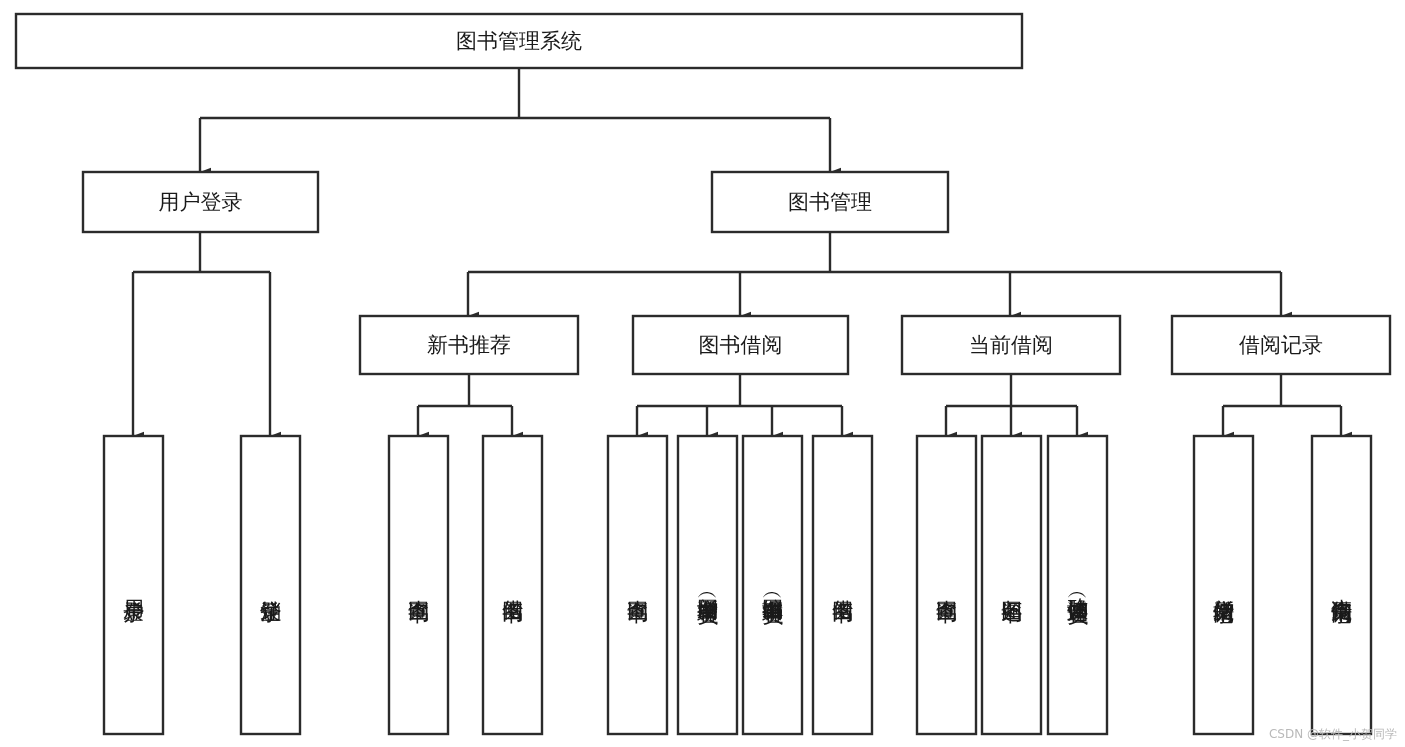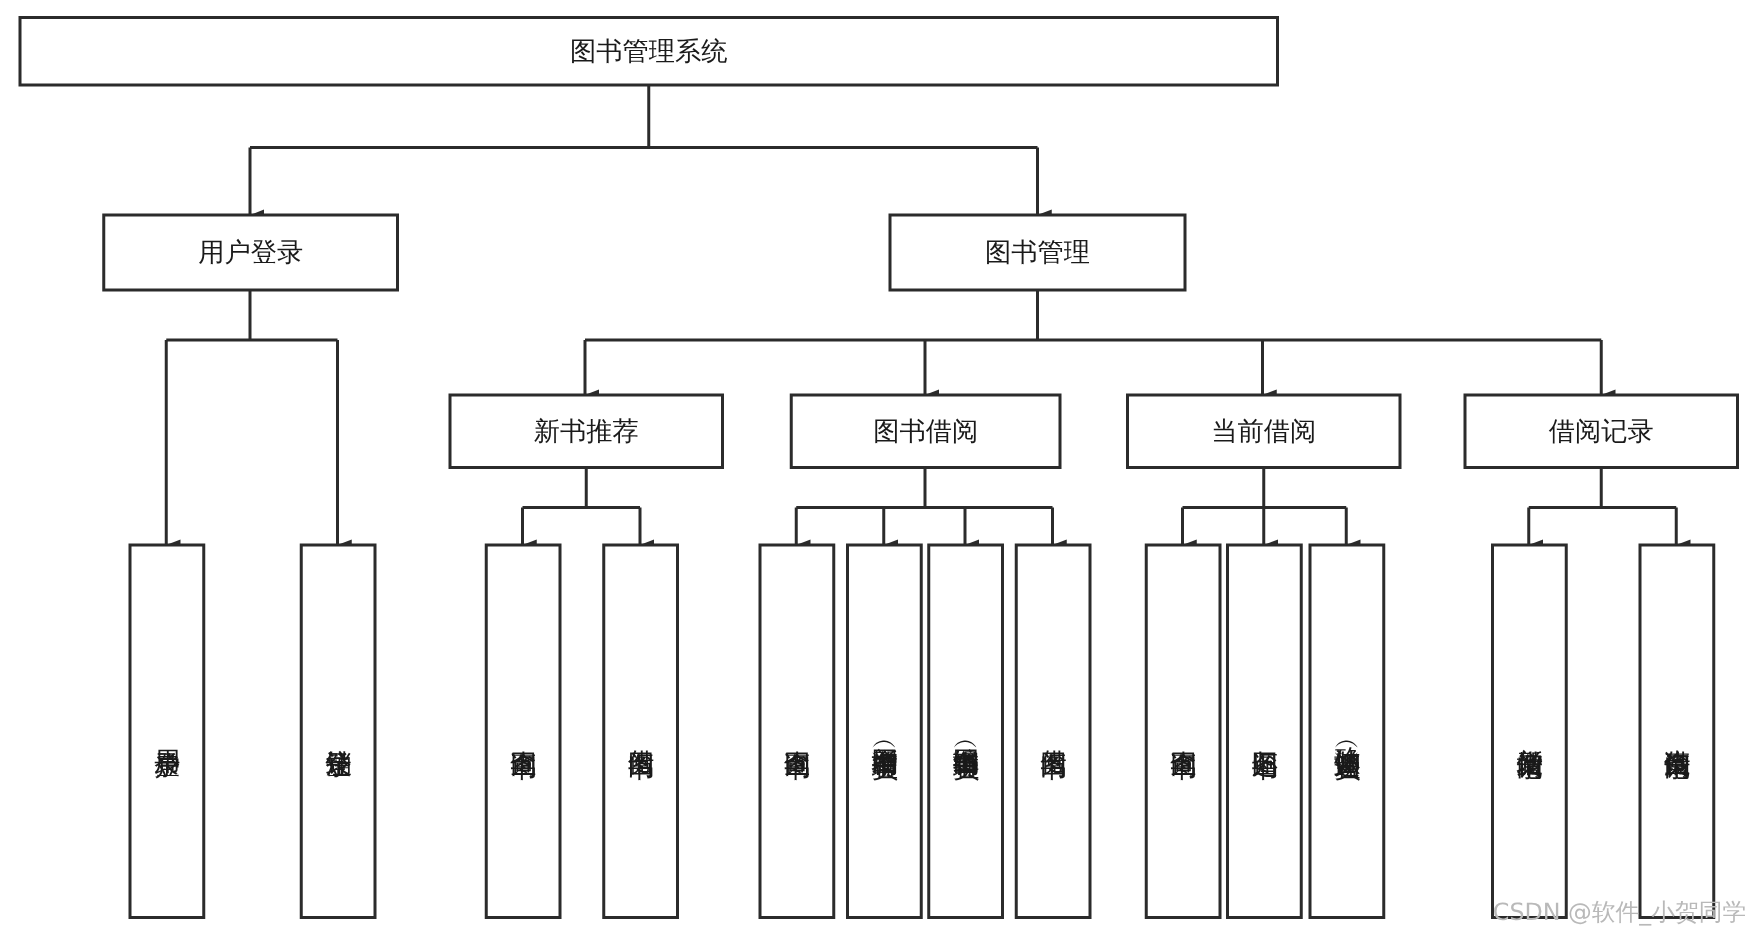"CSDN @软件_小贺同学" #watermark { font-size: 19px -> 12px }
